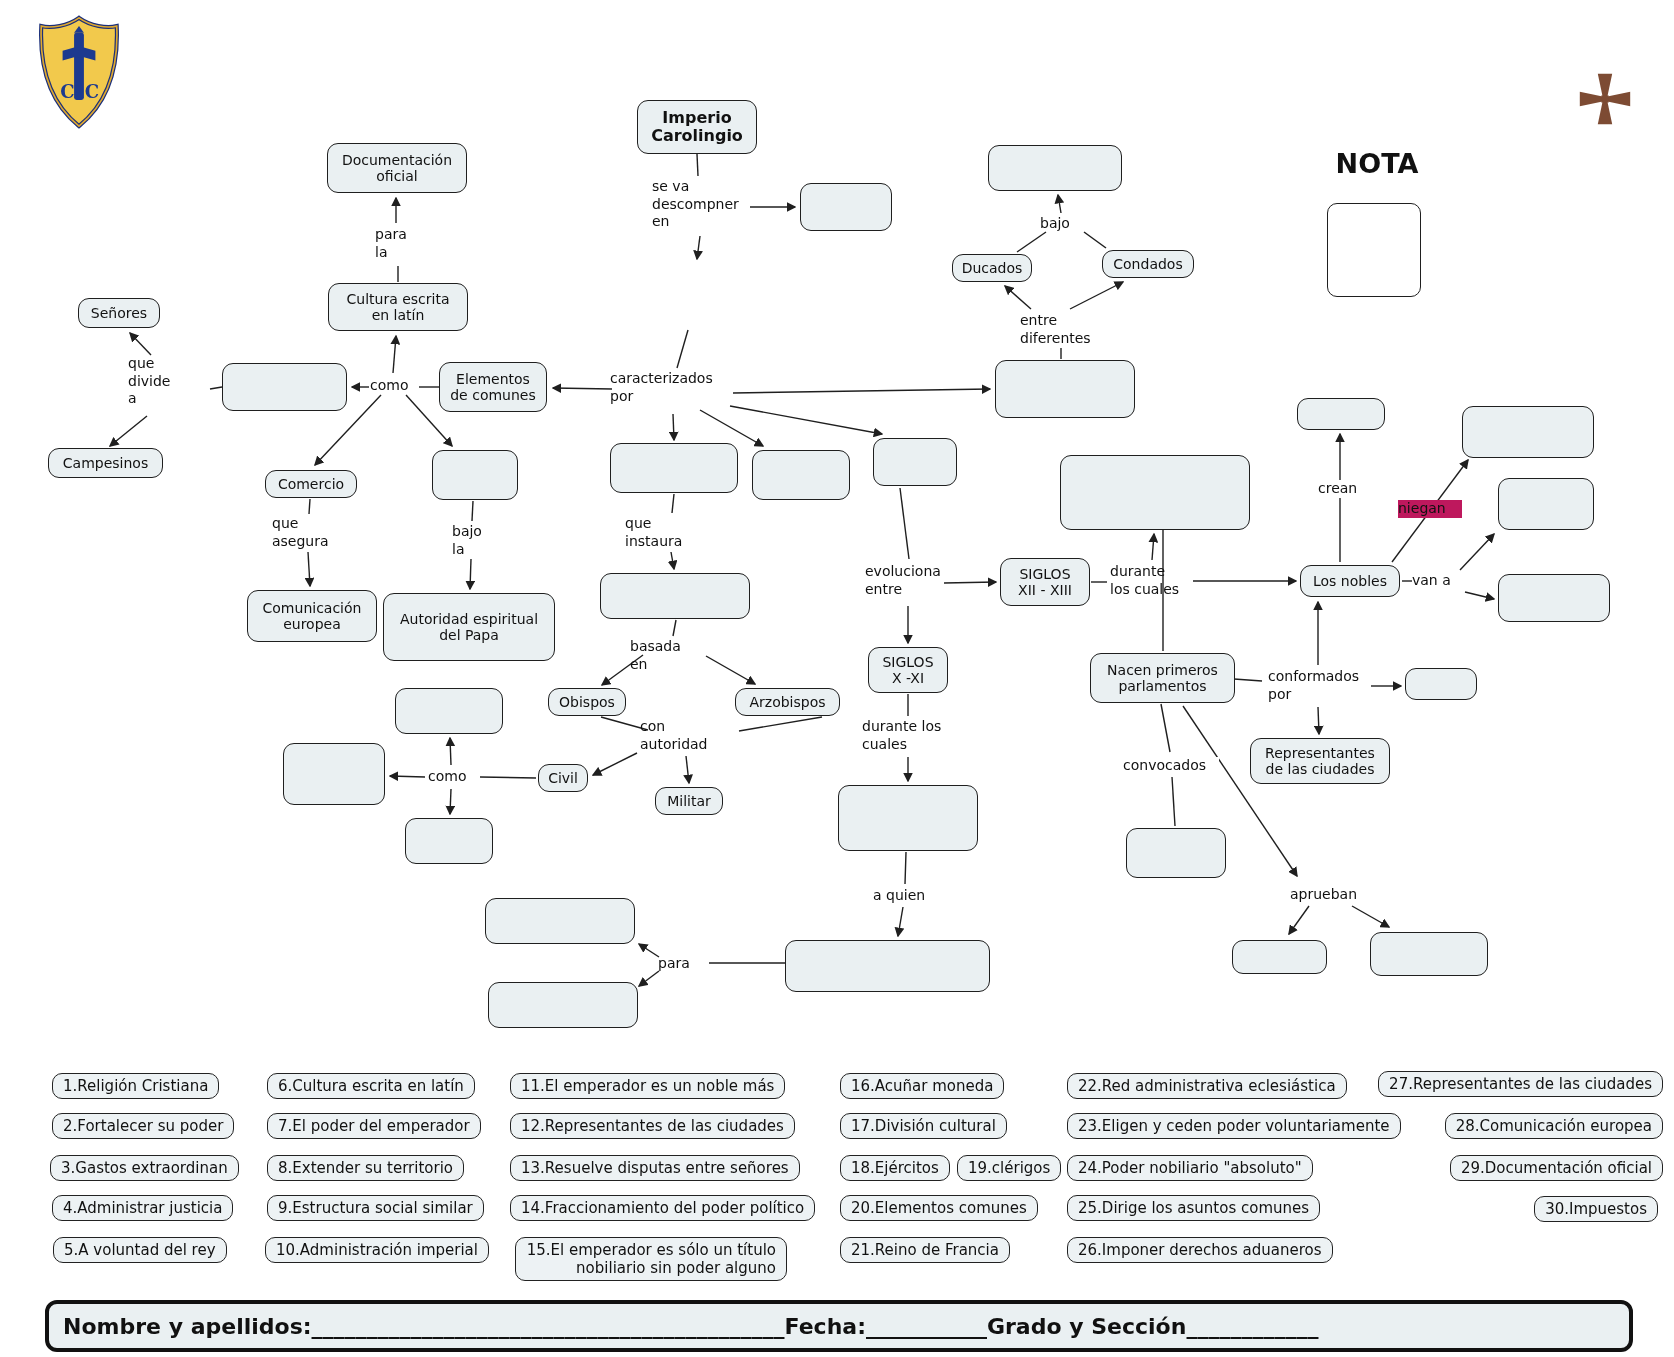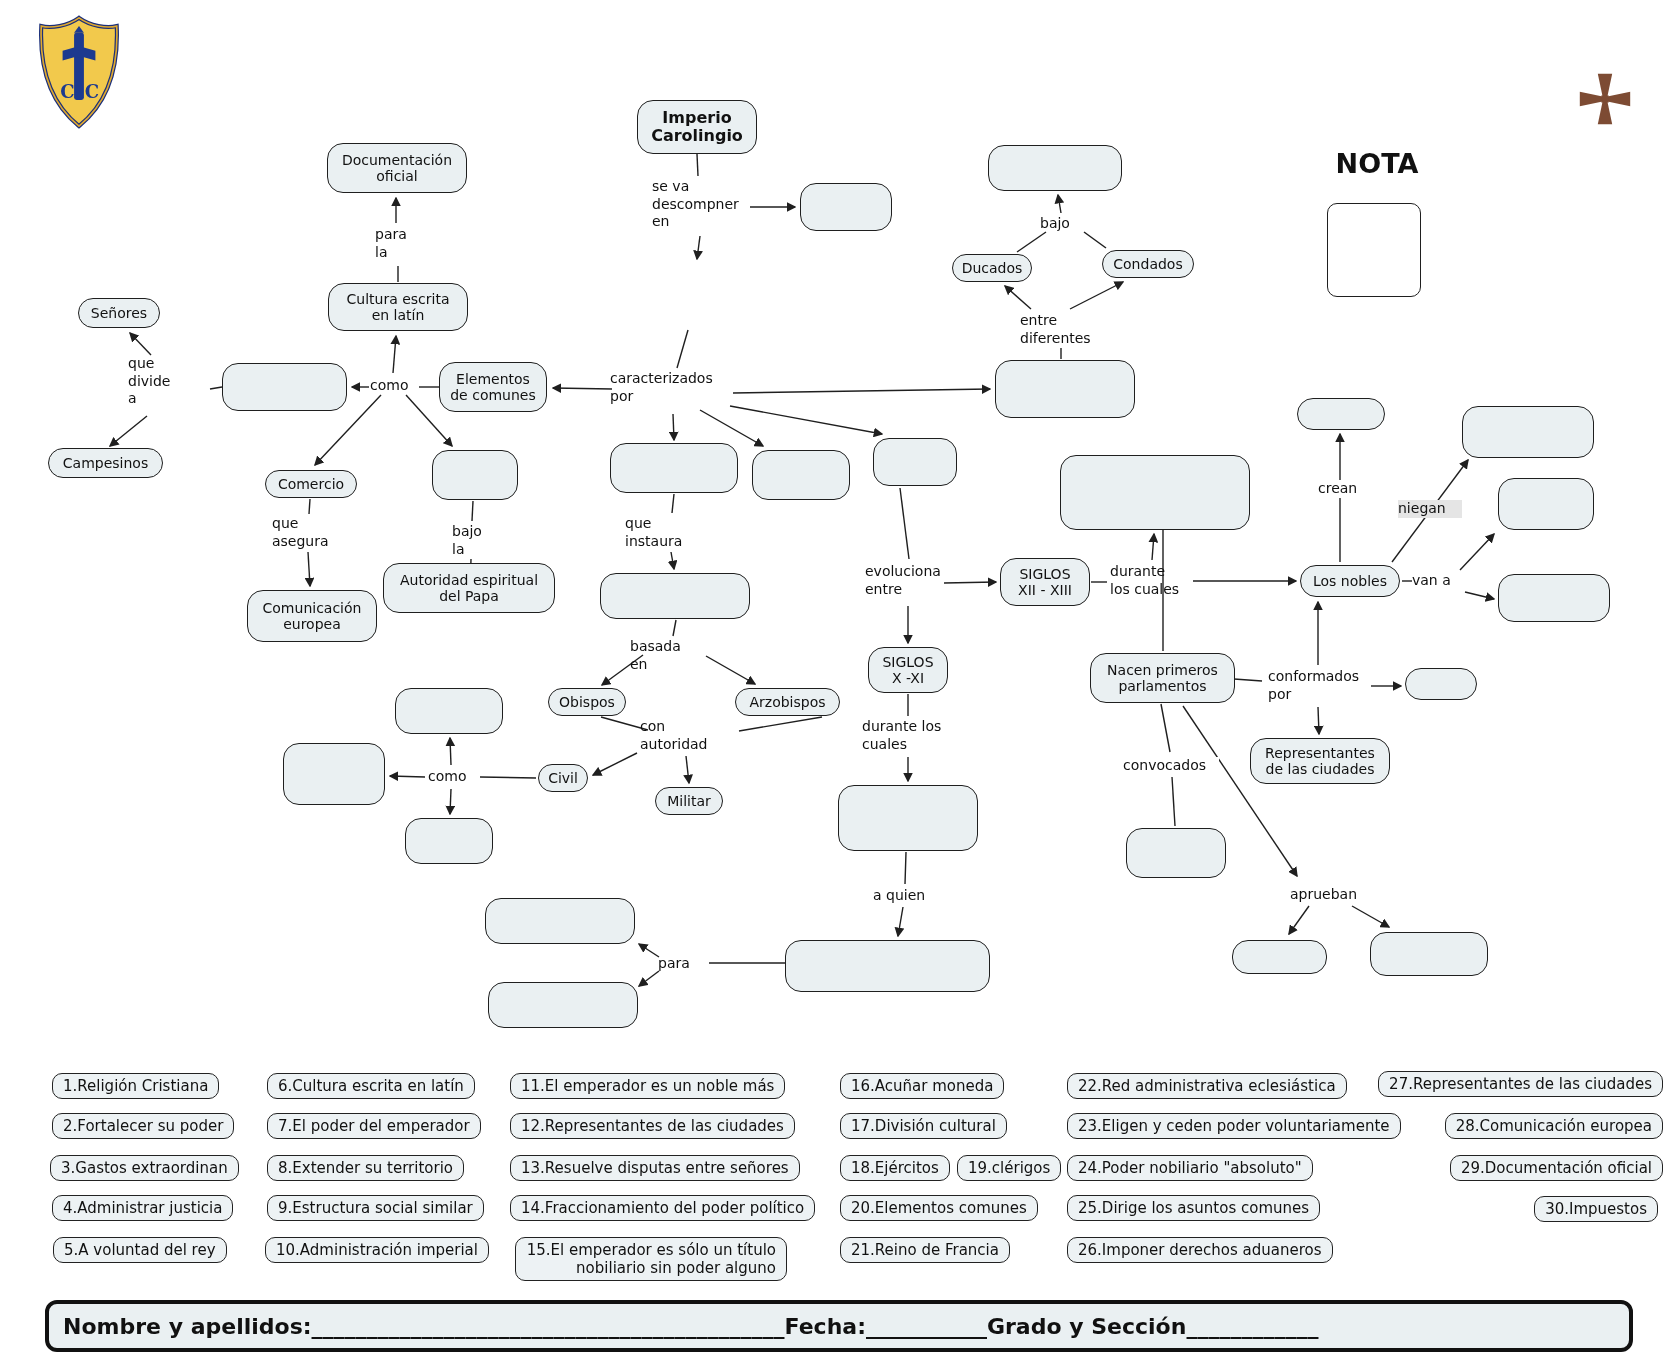"Imperio" .node { border-radius: 16px -> 11px }
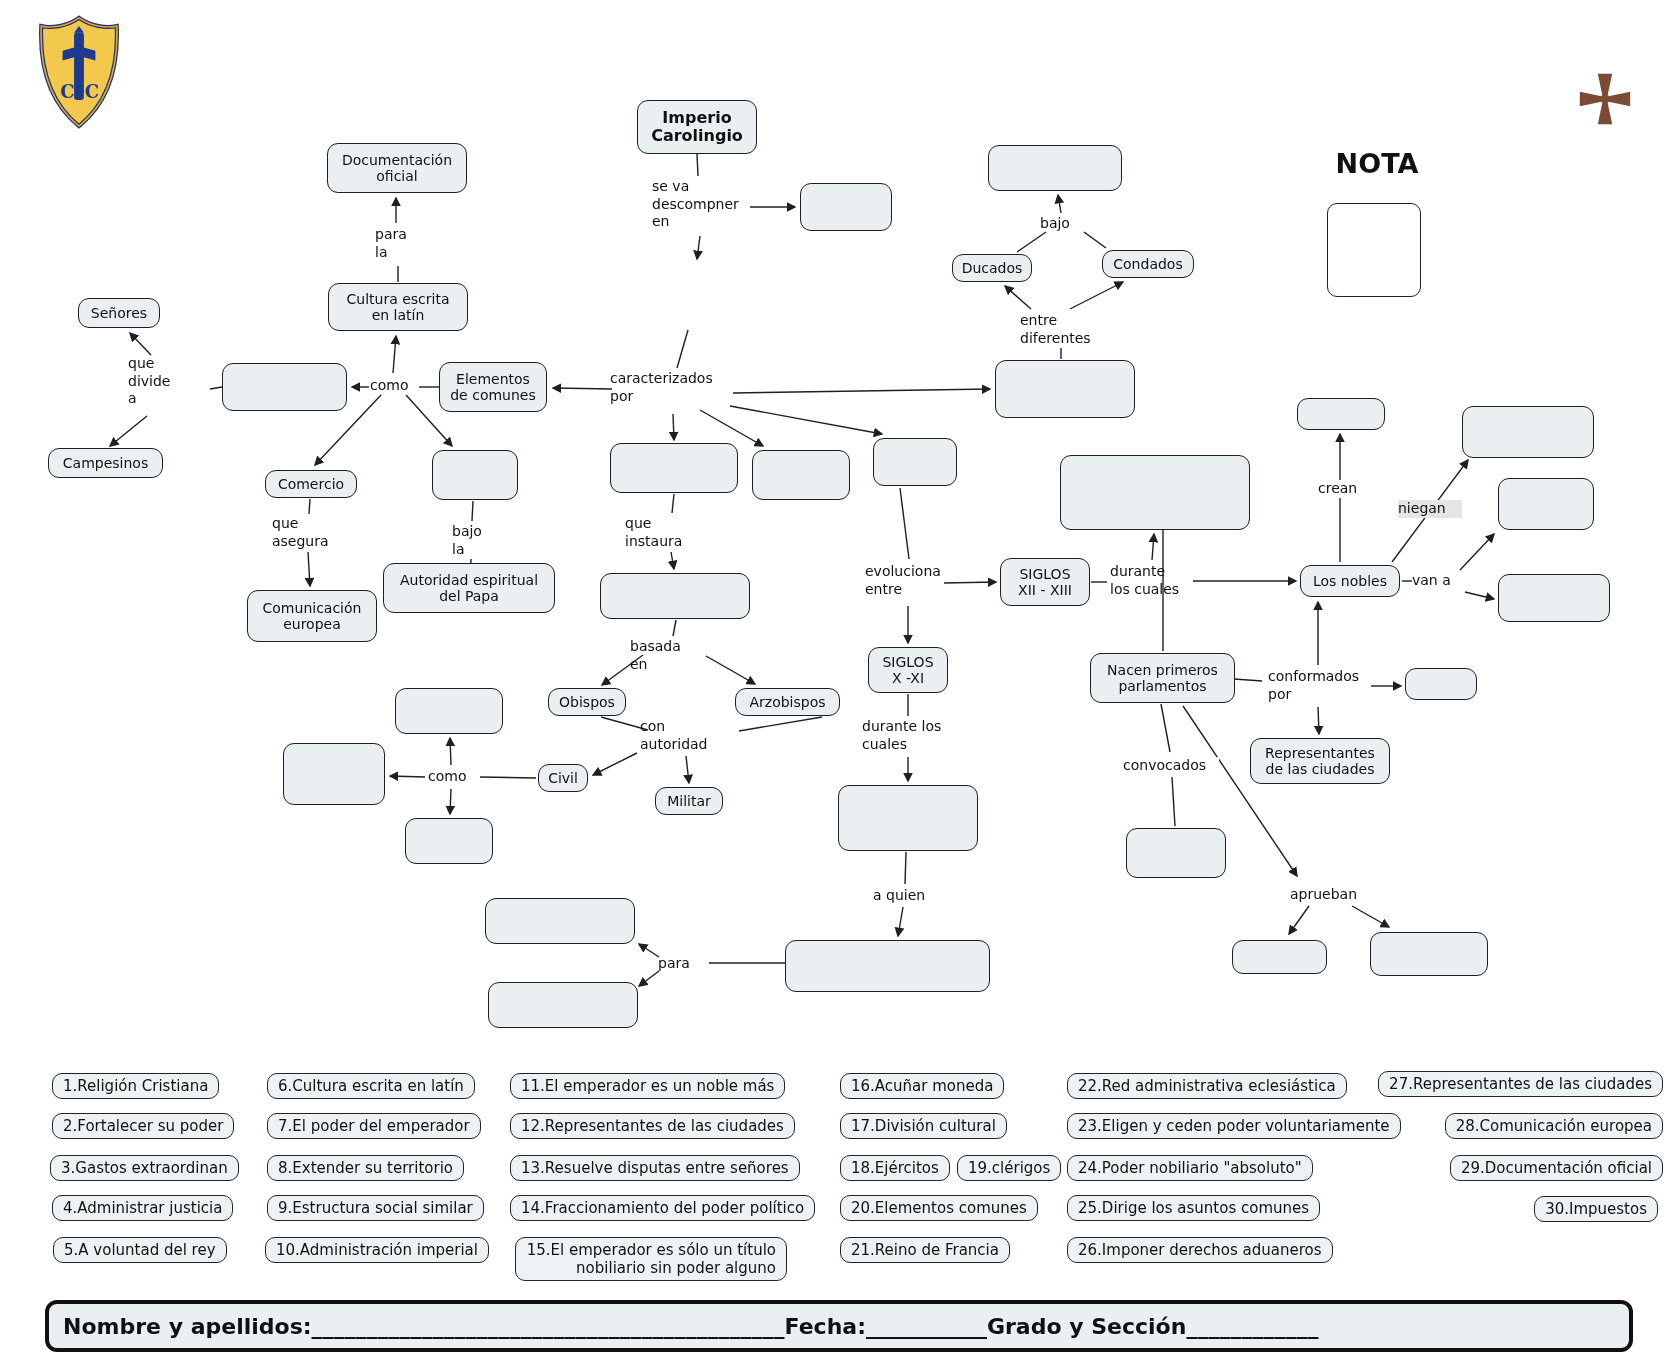"niegan" div.lbl { background: #e5e5e5 -> #be185d }
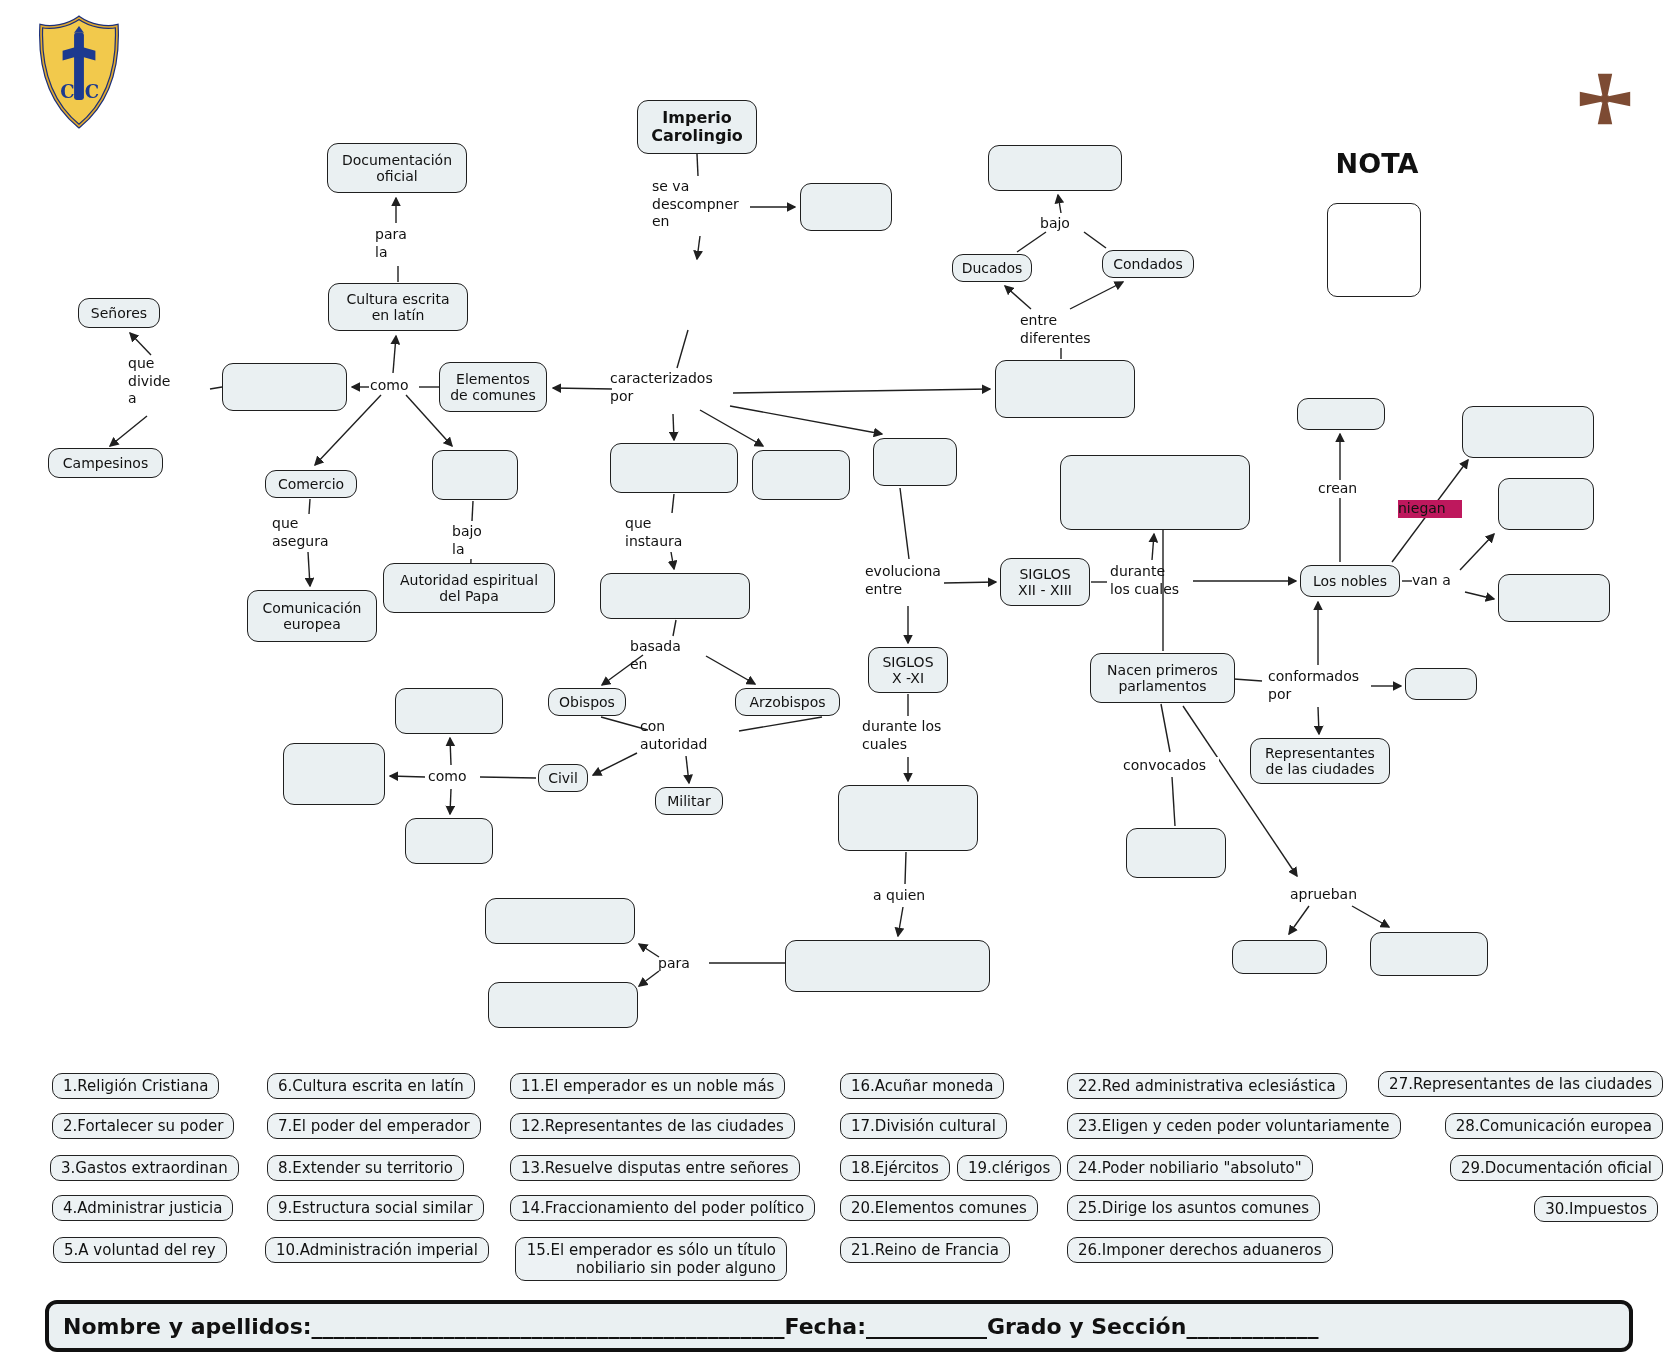"Autoridad espiritual" div.node { height: 50px -> 68px; top: 563px -> 593px }
